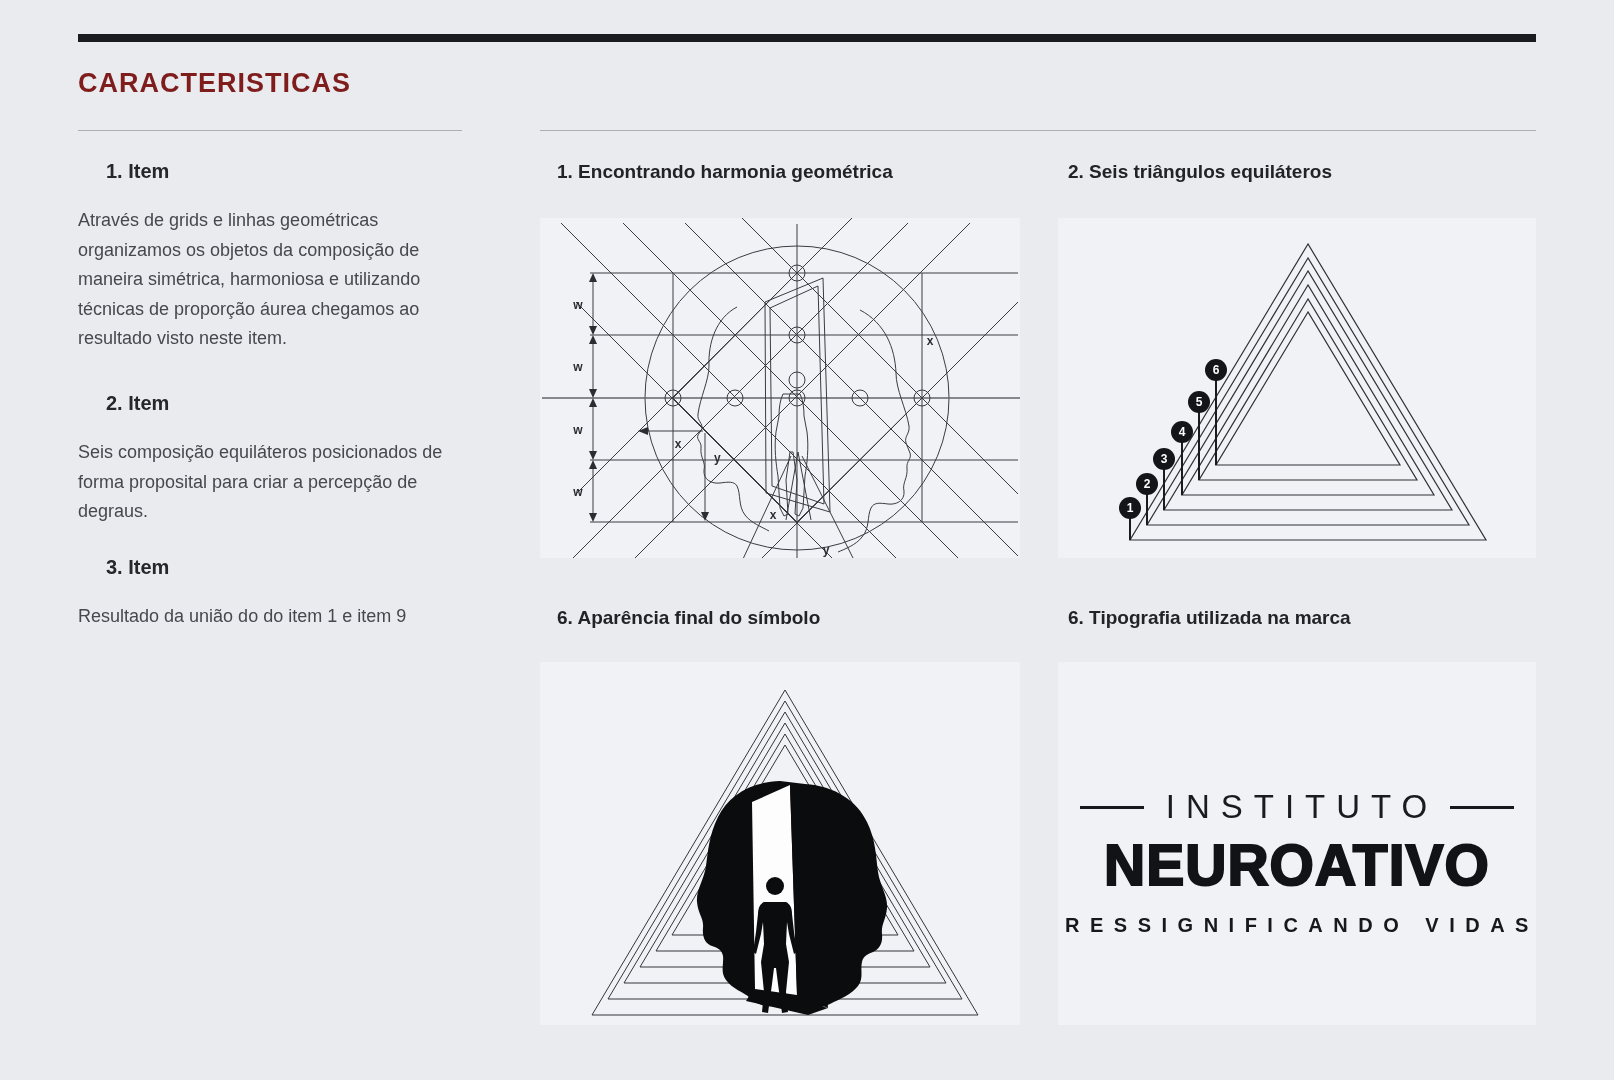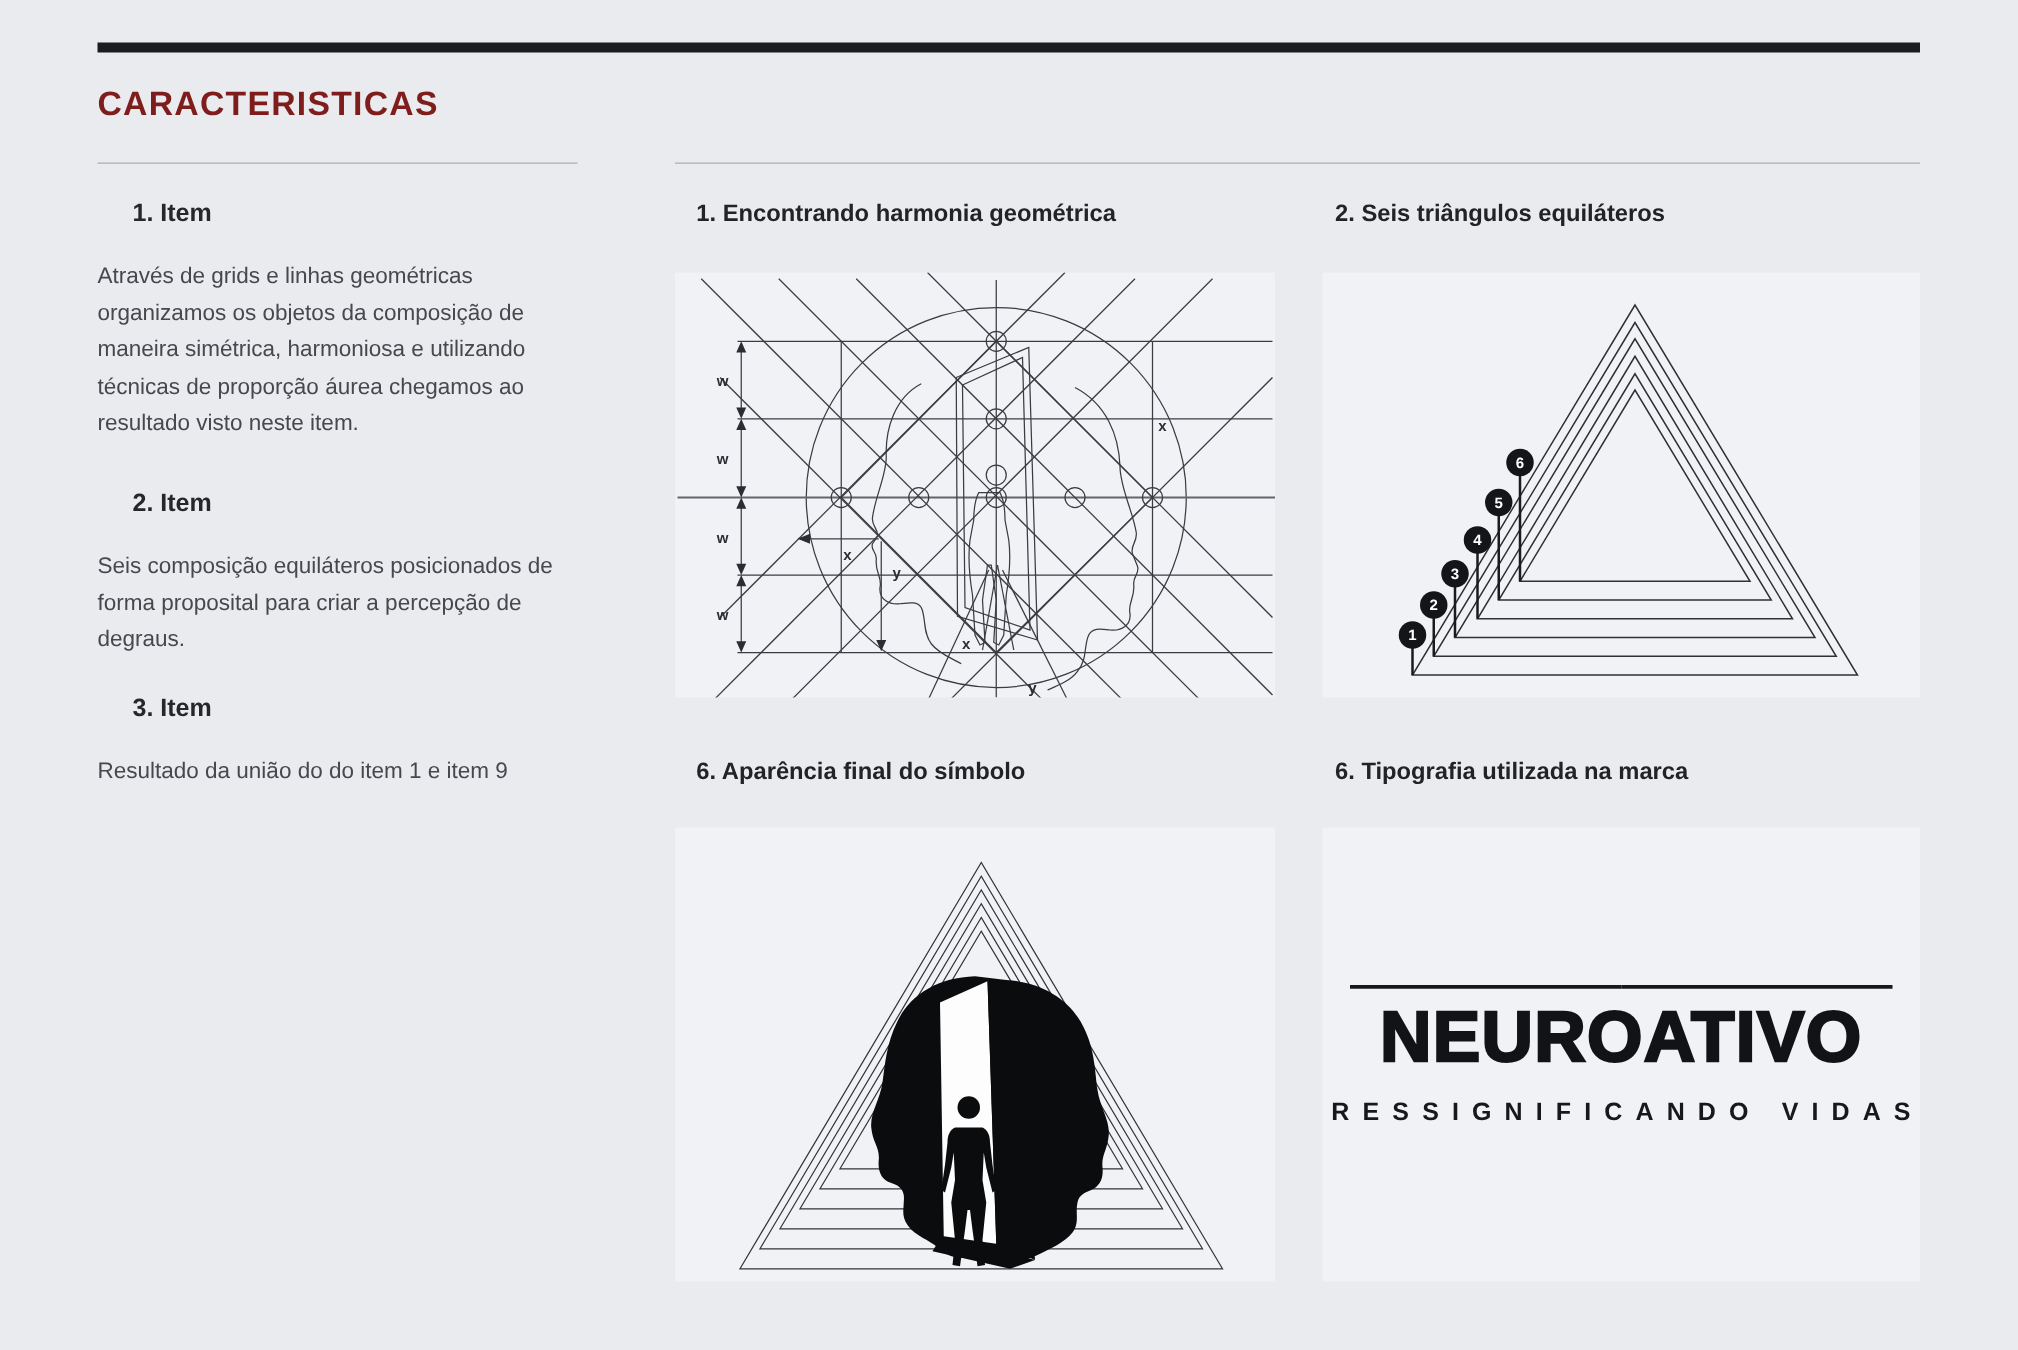"INSTITUTO" div.logo-top { html: none -> <div>INSTITUTO</div> }
